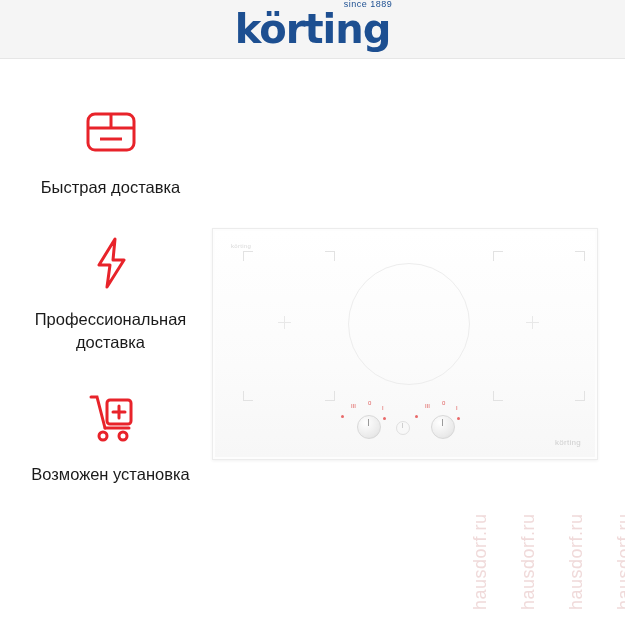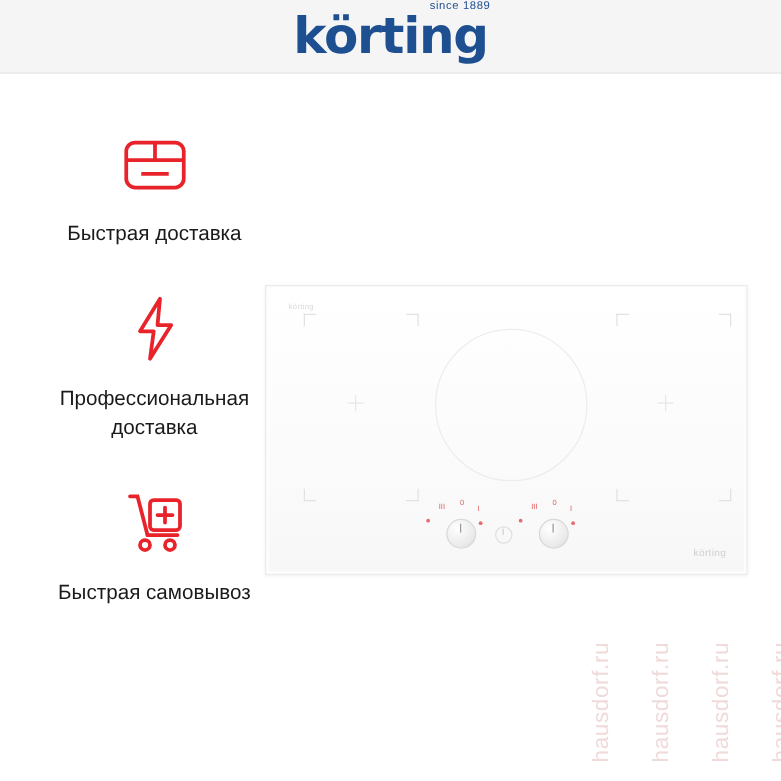"Быстрая доставка" .features { left: 16px -> 3px }
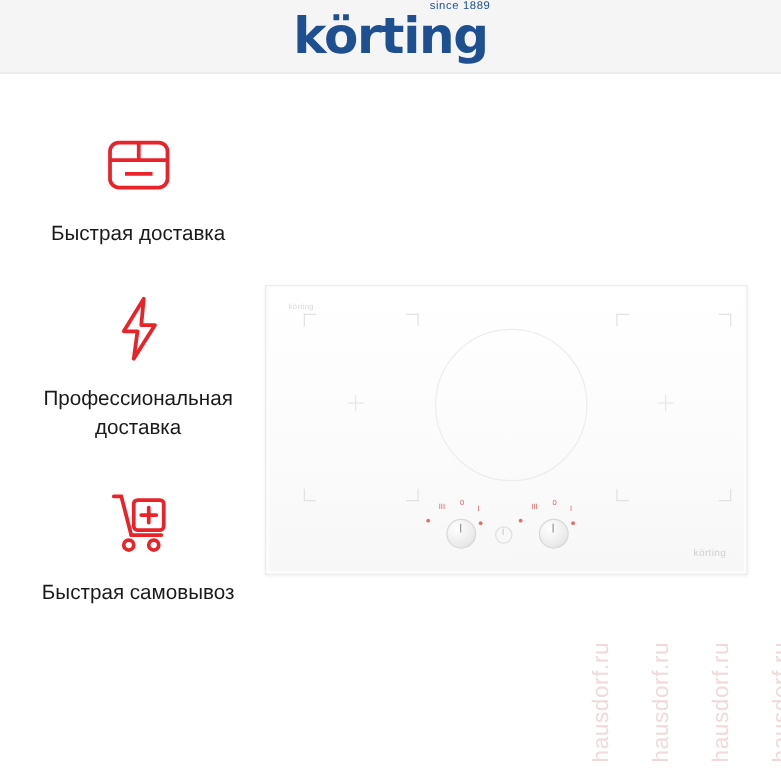"Быстрая самовывоз" div.feature-label { text: Быстрая самовывоз -> Возможен установка }
